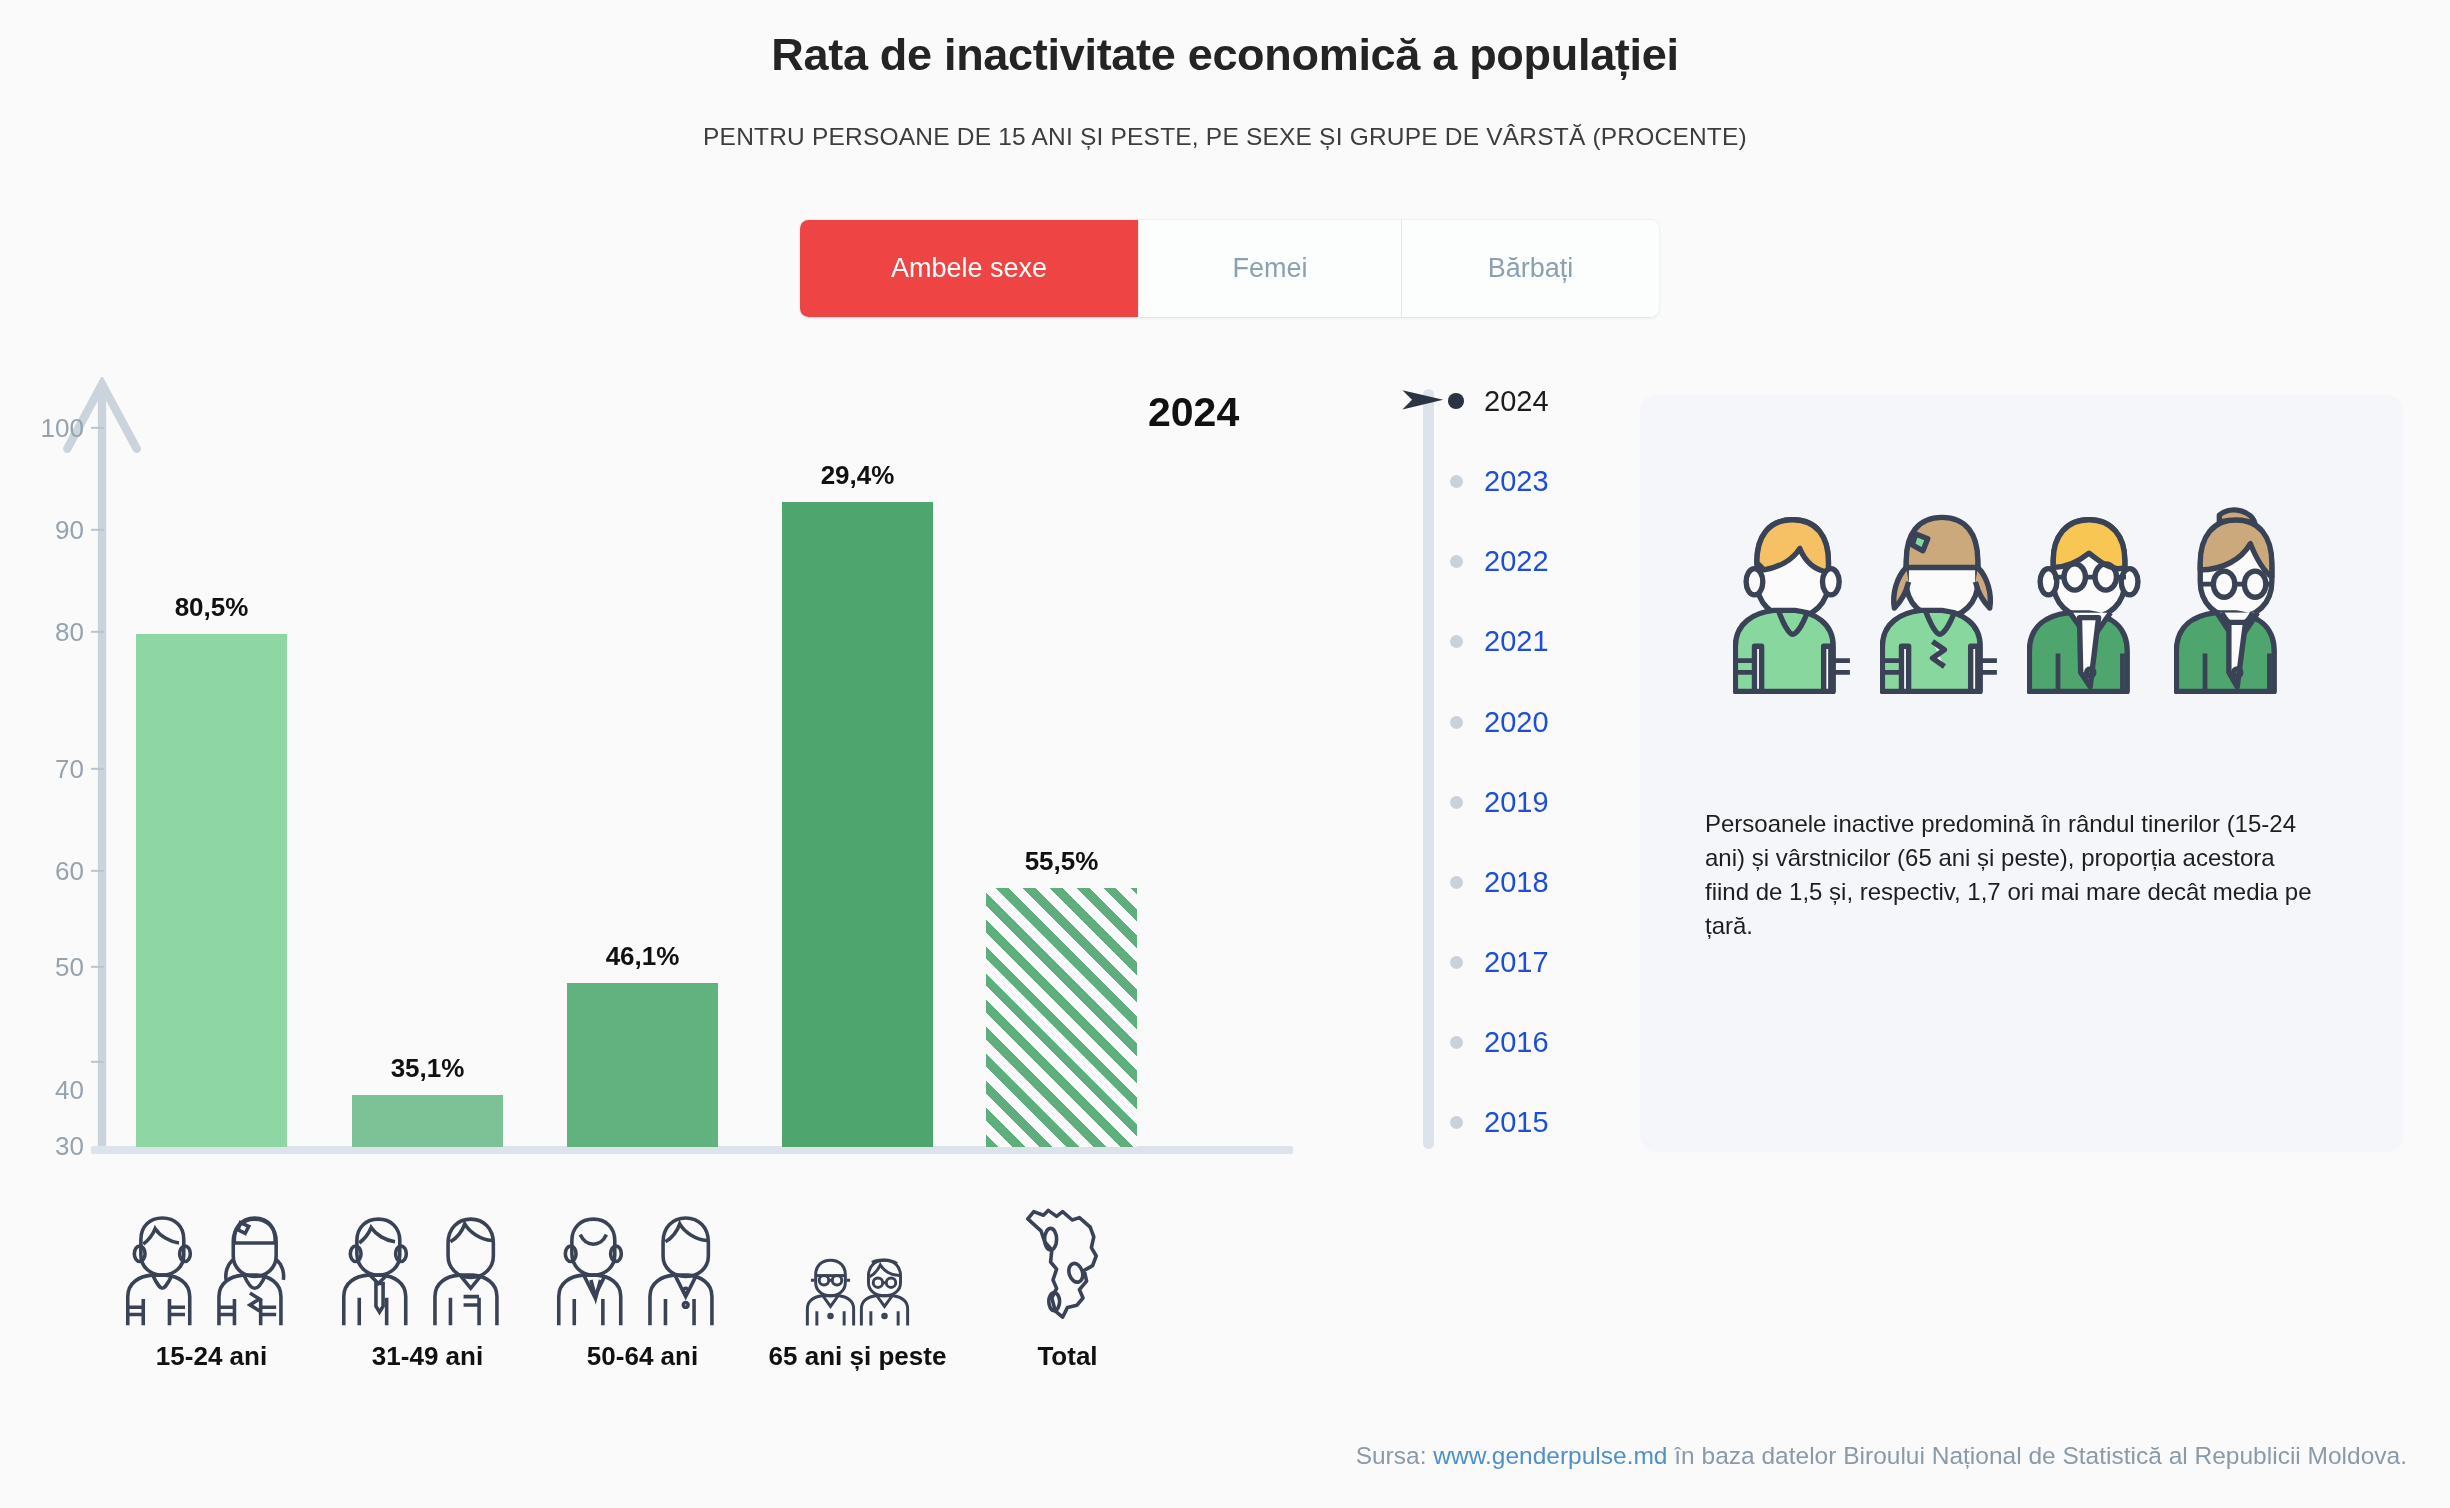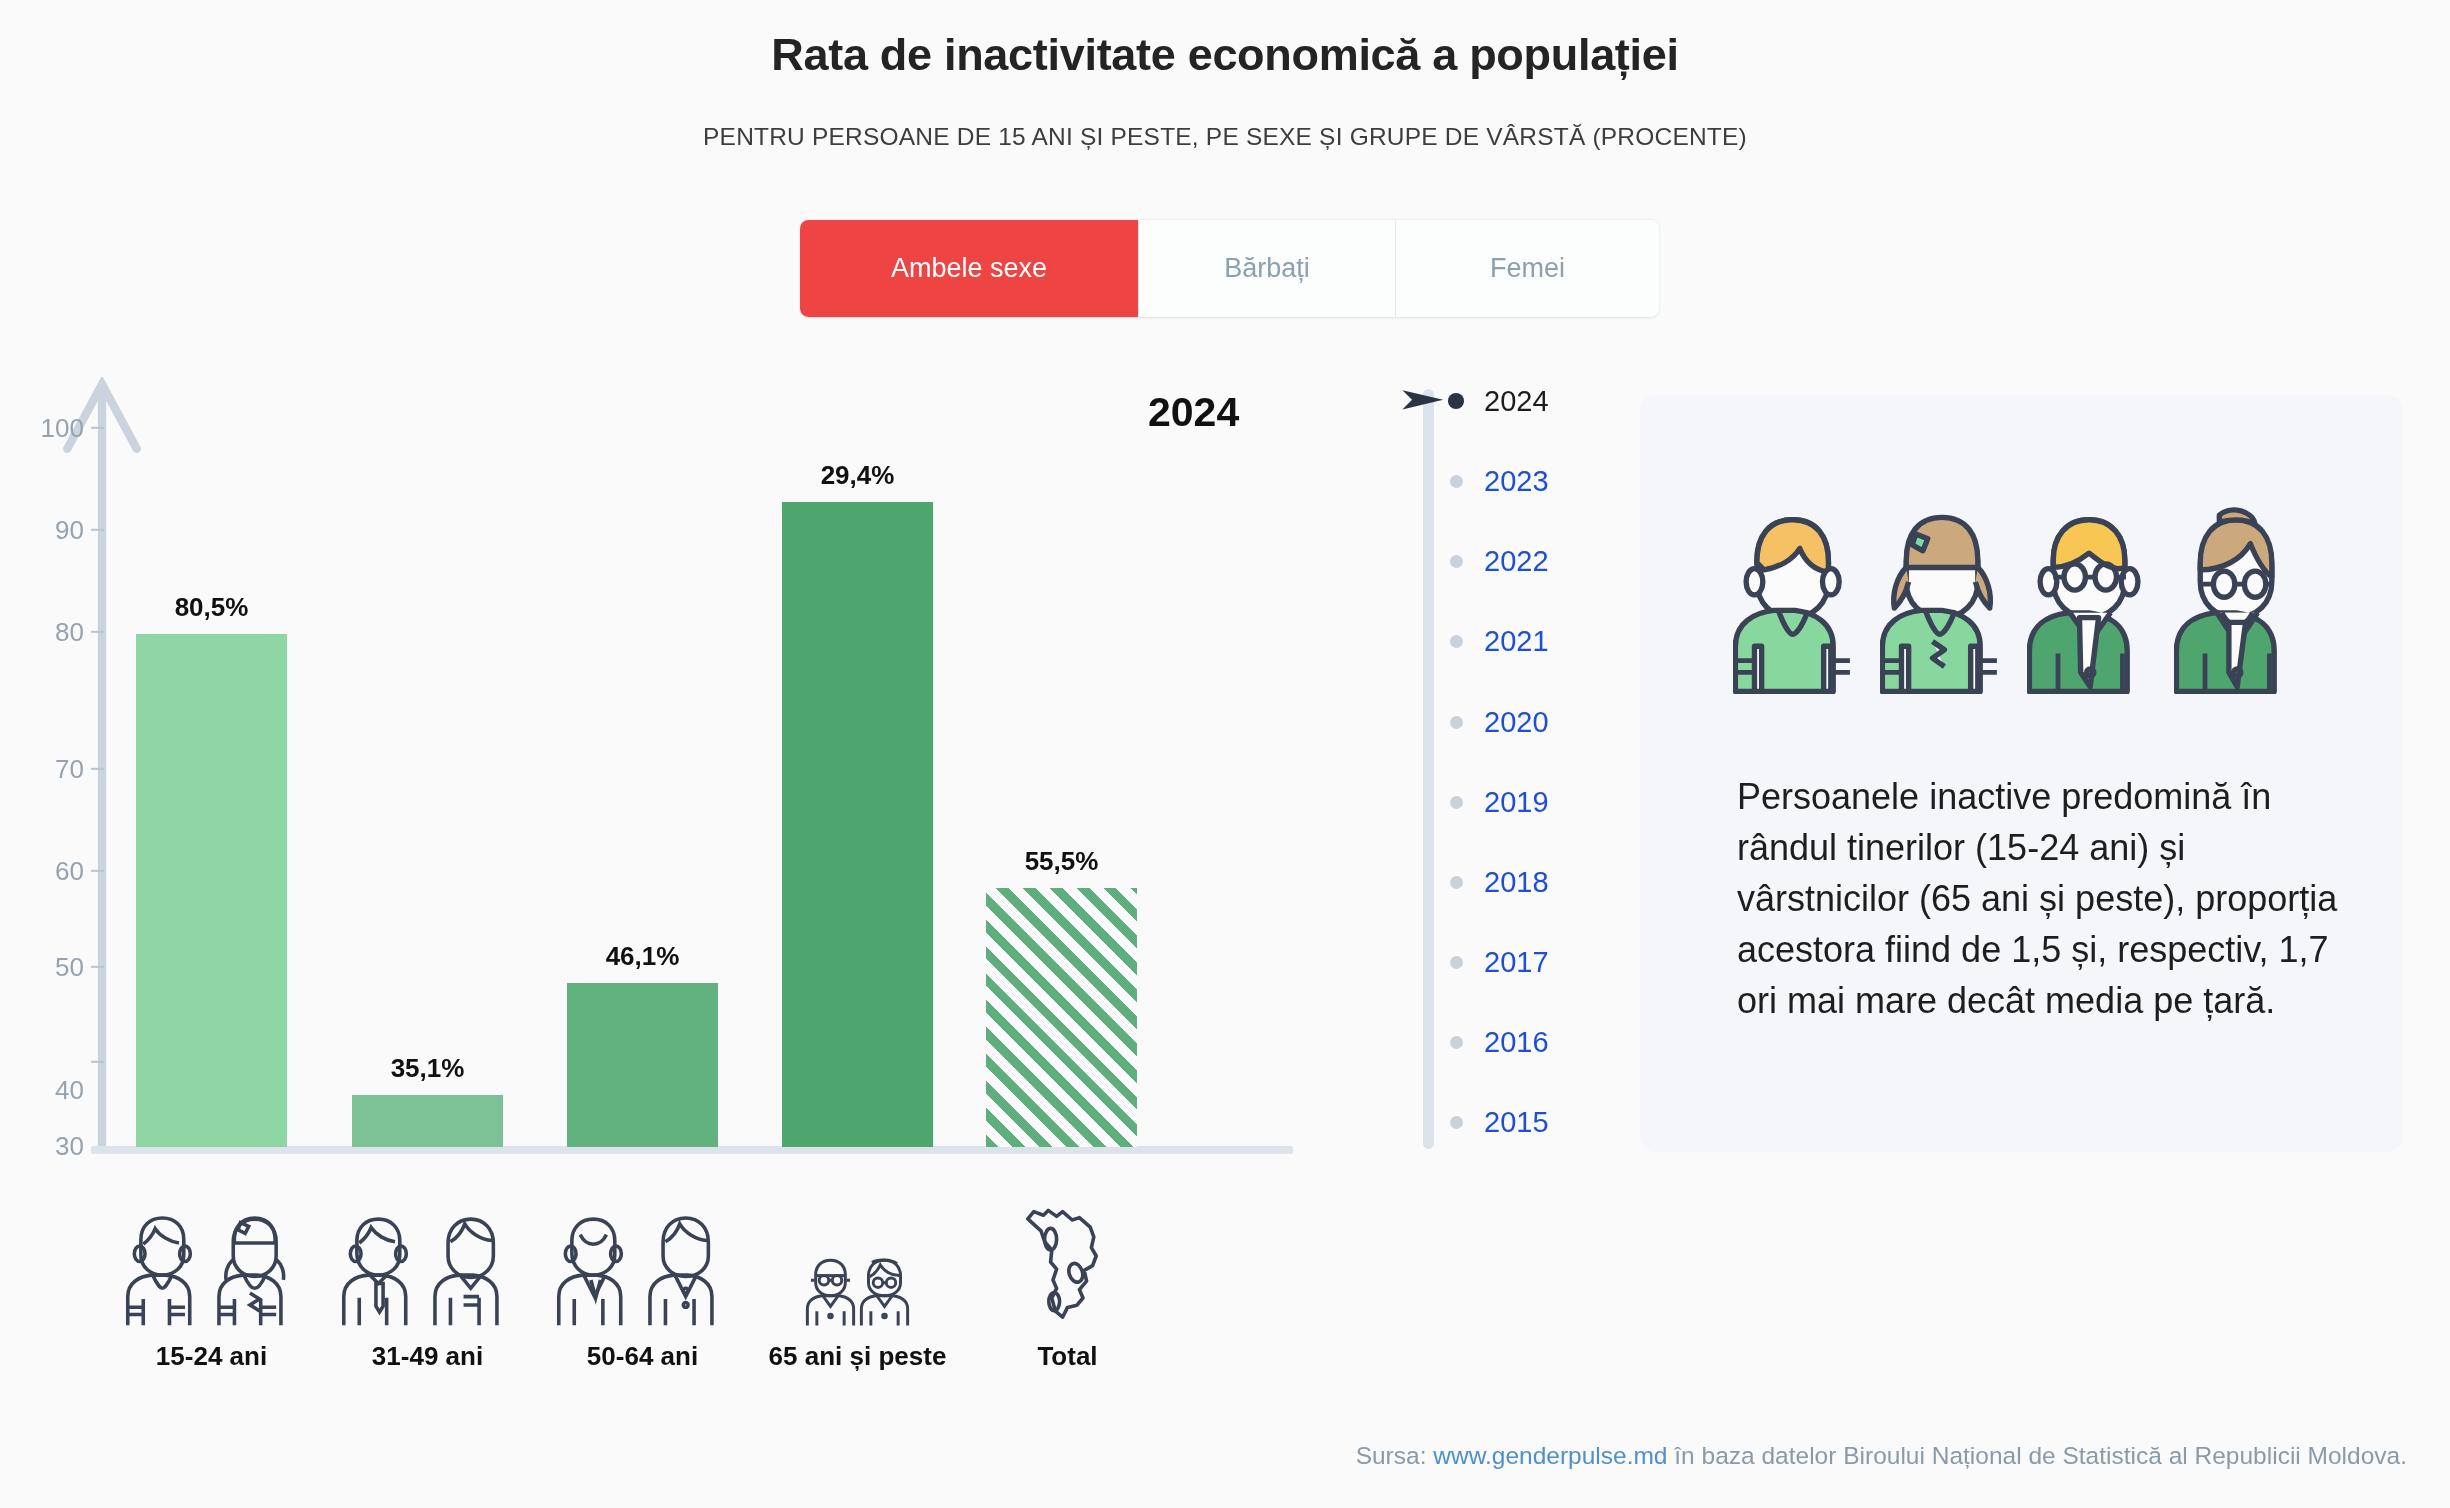"Bărbați" div.tab { order: before "Femei" -> after "Femei" }
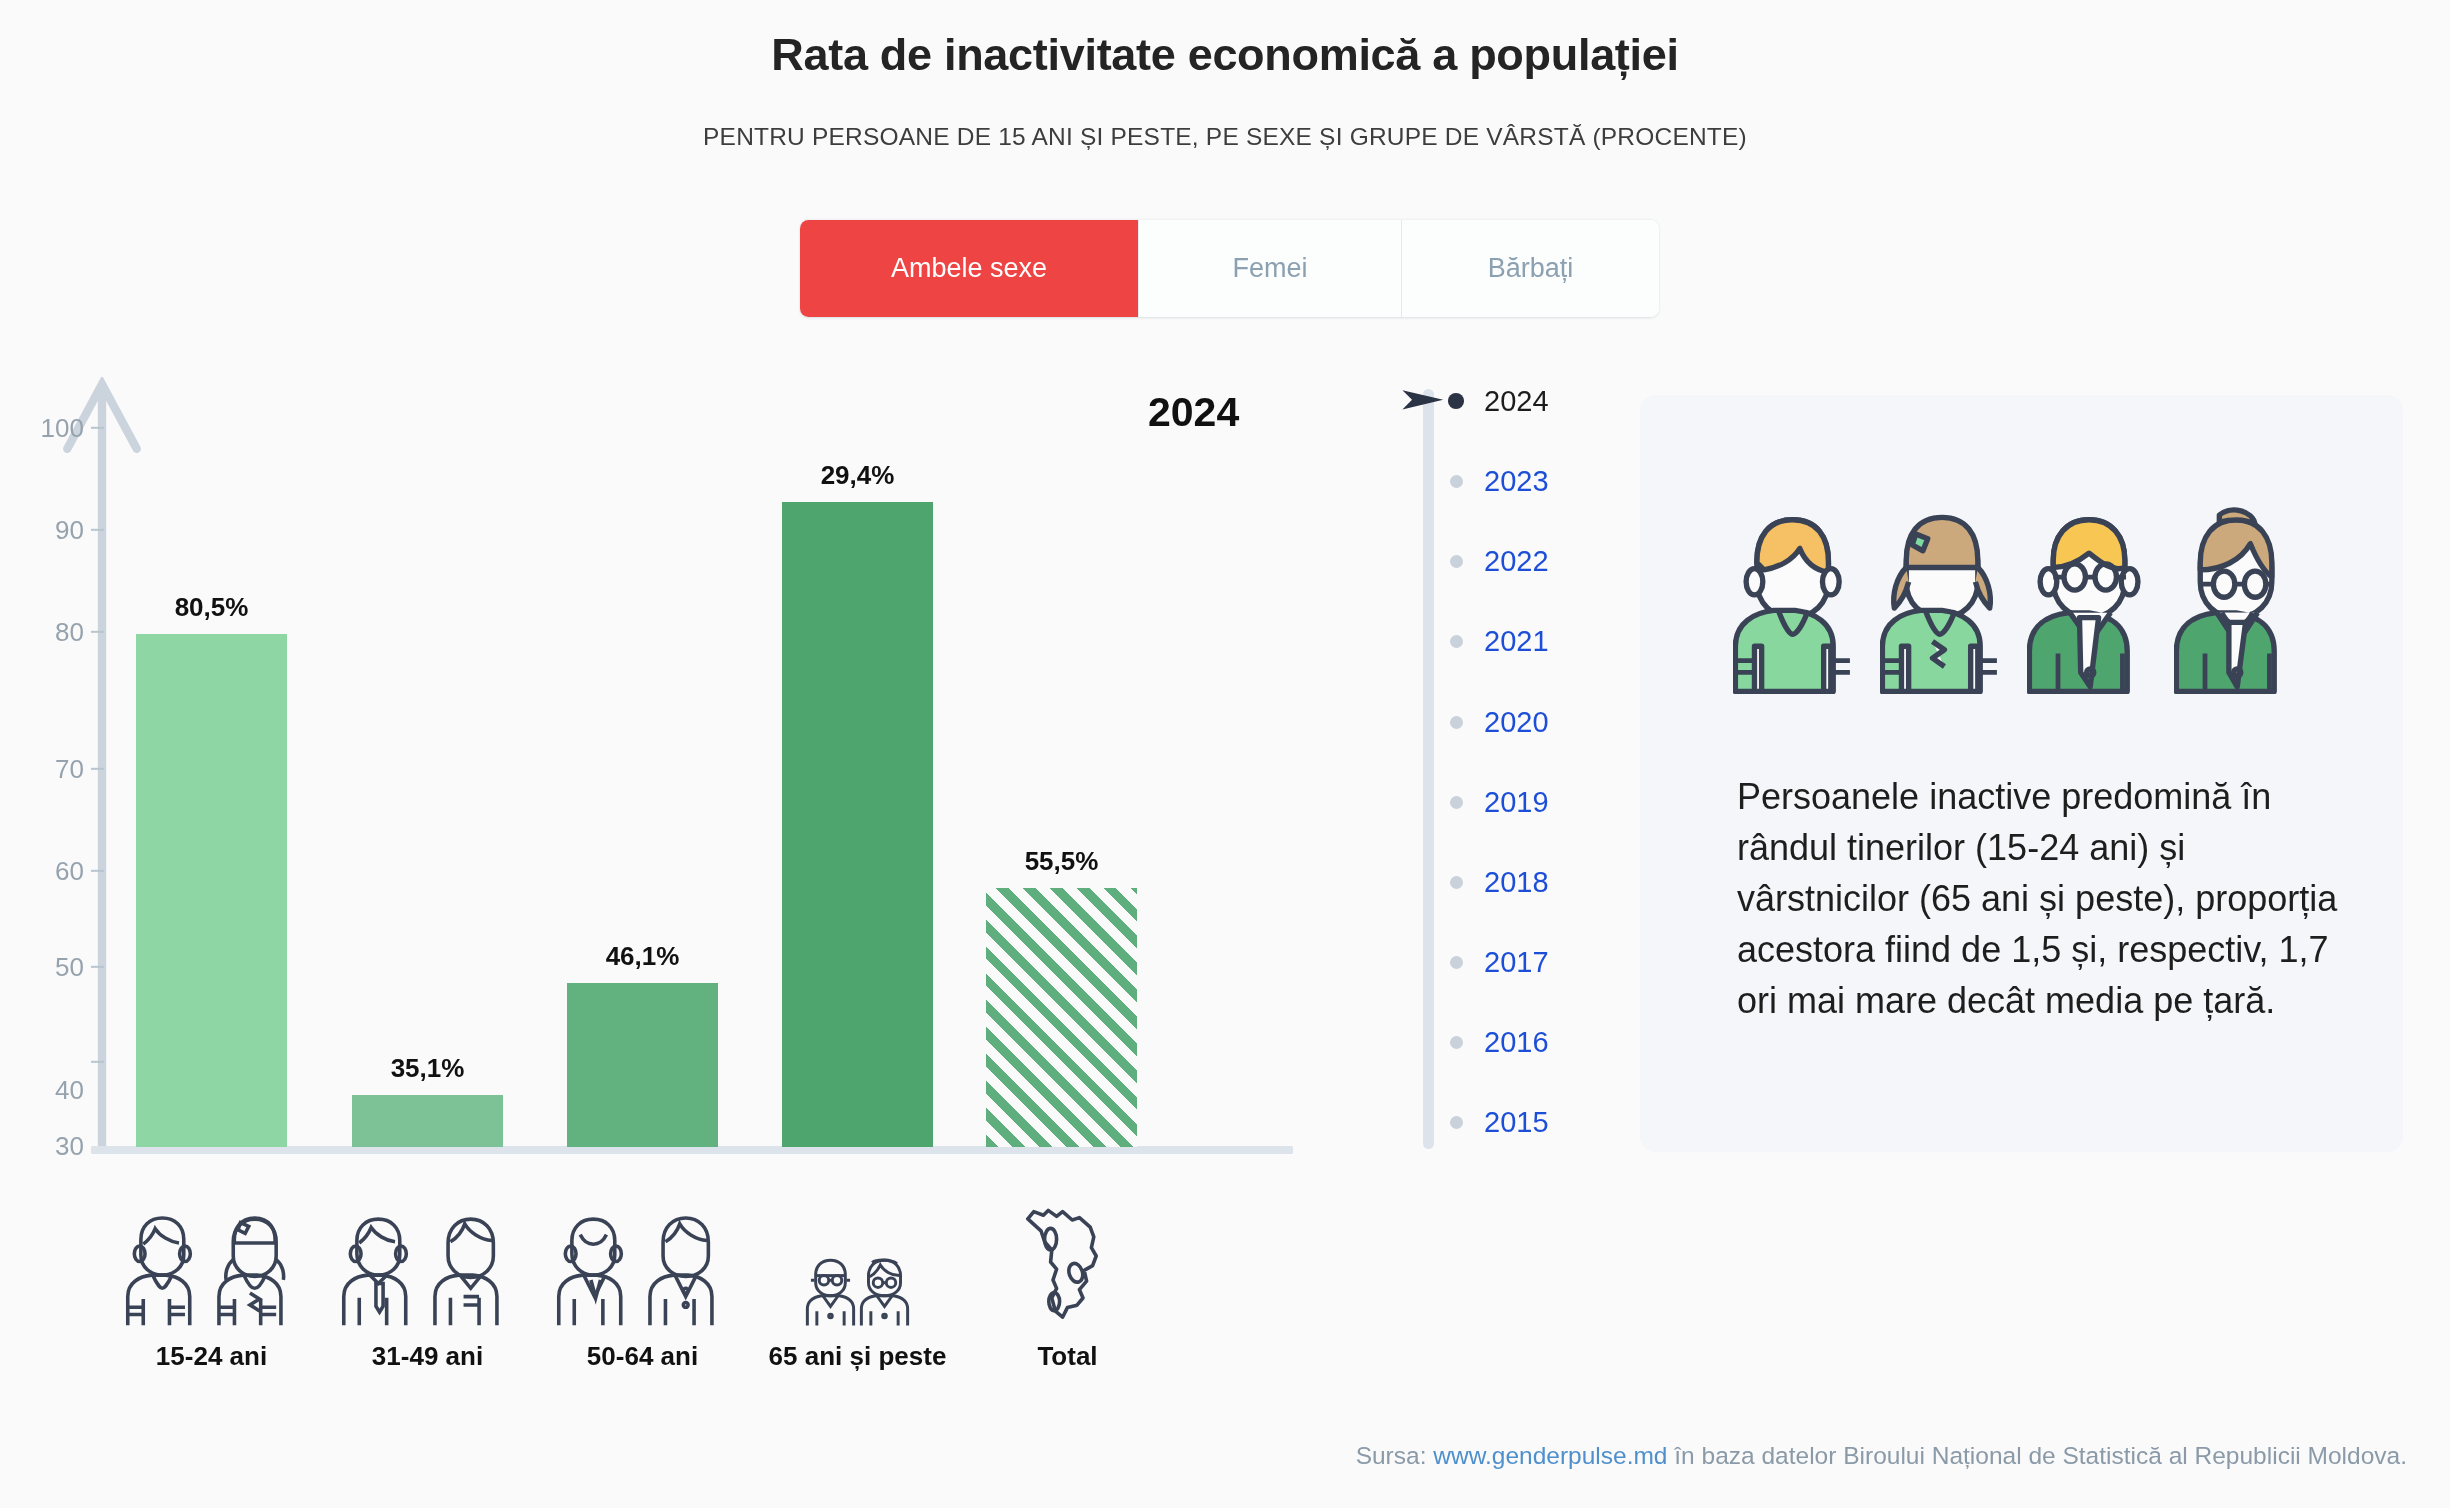"Persoanele inactive predomină în rândul" .info-text { font-size: 36px -> 24px; margin-left: 32px -> none; top: 376px -> 412px }
